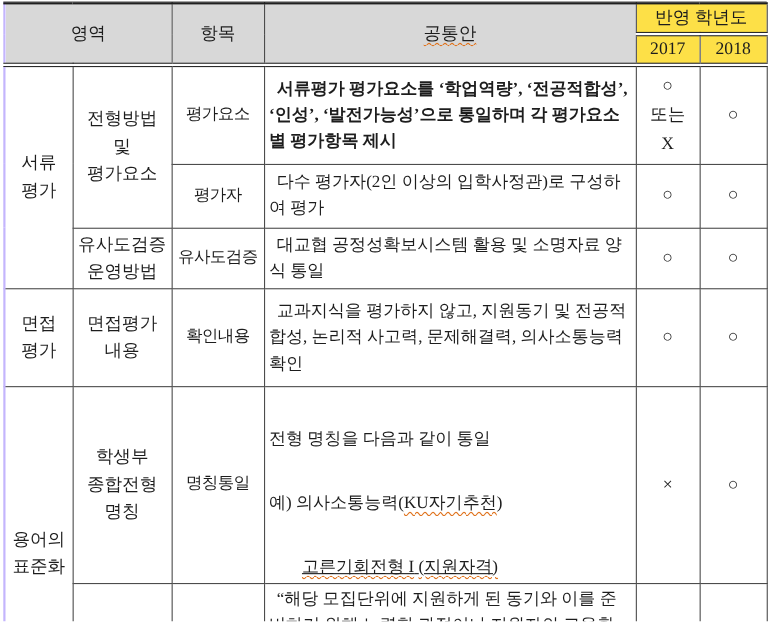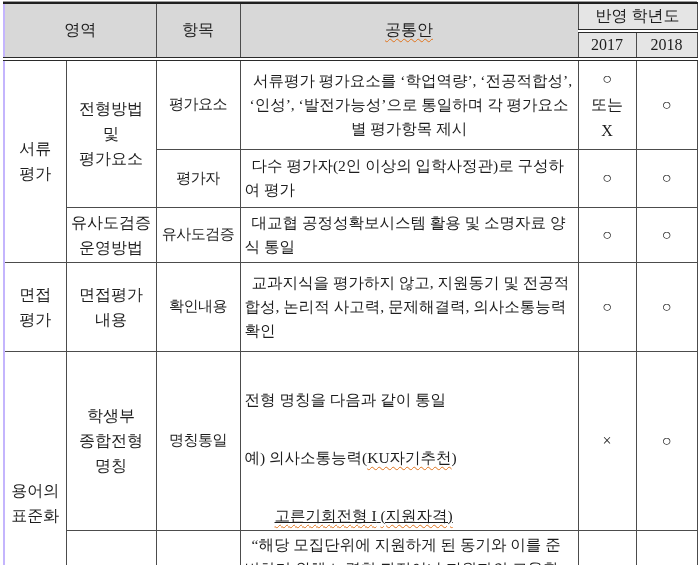"반영 학년도" thead th.white { background: #e5e5e5 -> #fde047 }
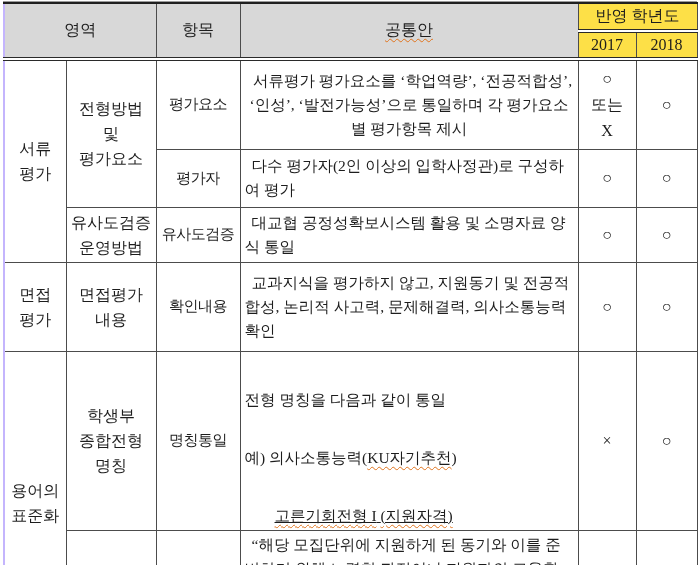"서류평가 평가요소를 ‘학업역량’, ‘전공적합성’, ‘인성’," .common.bold { font-weight: normal -> bold; text-align: center -> none }
